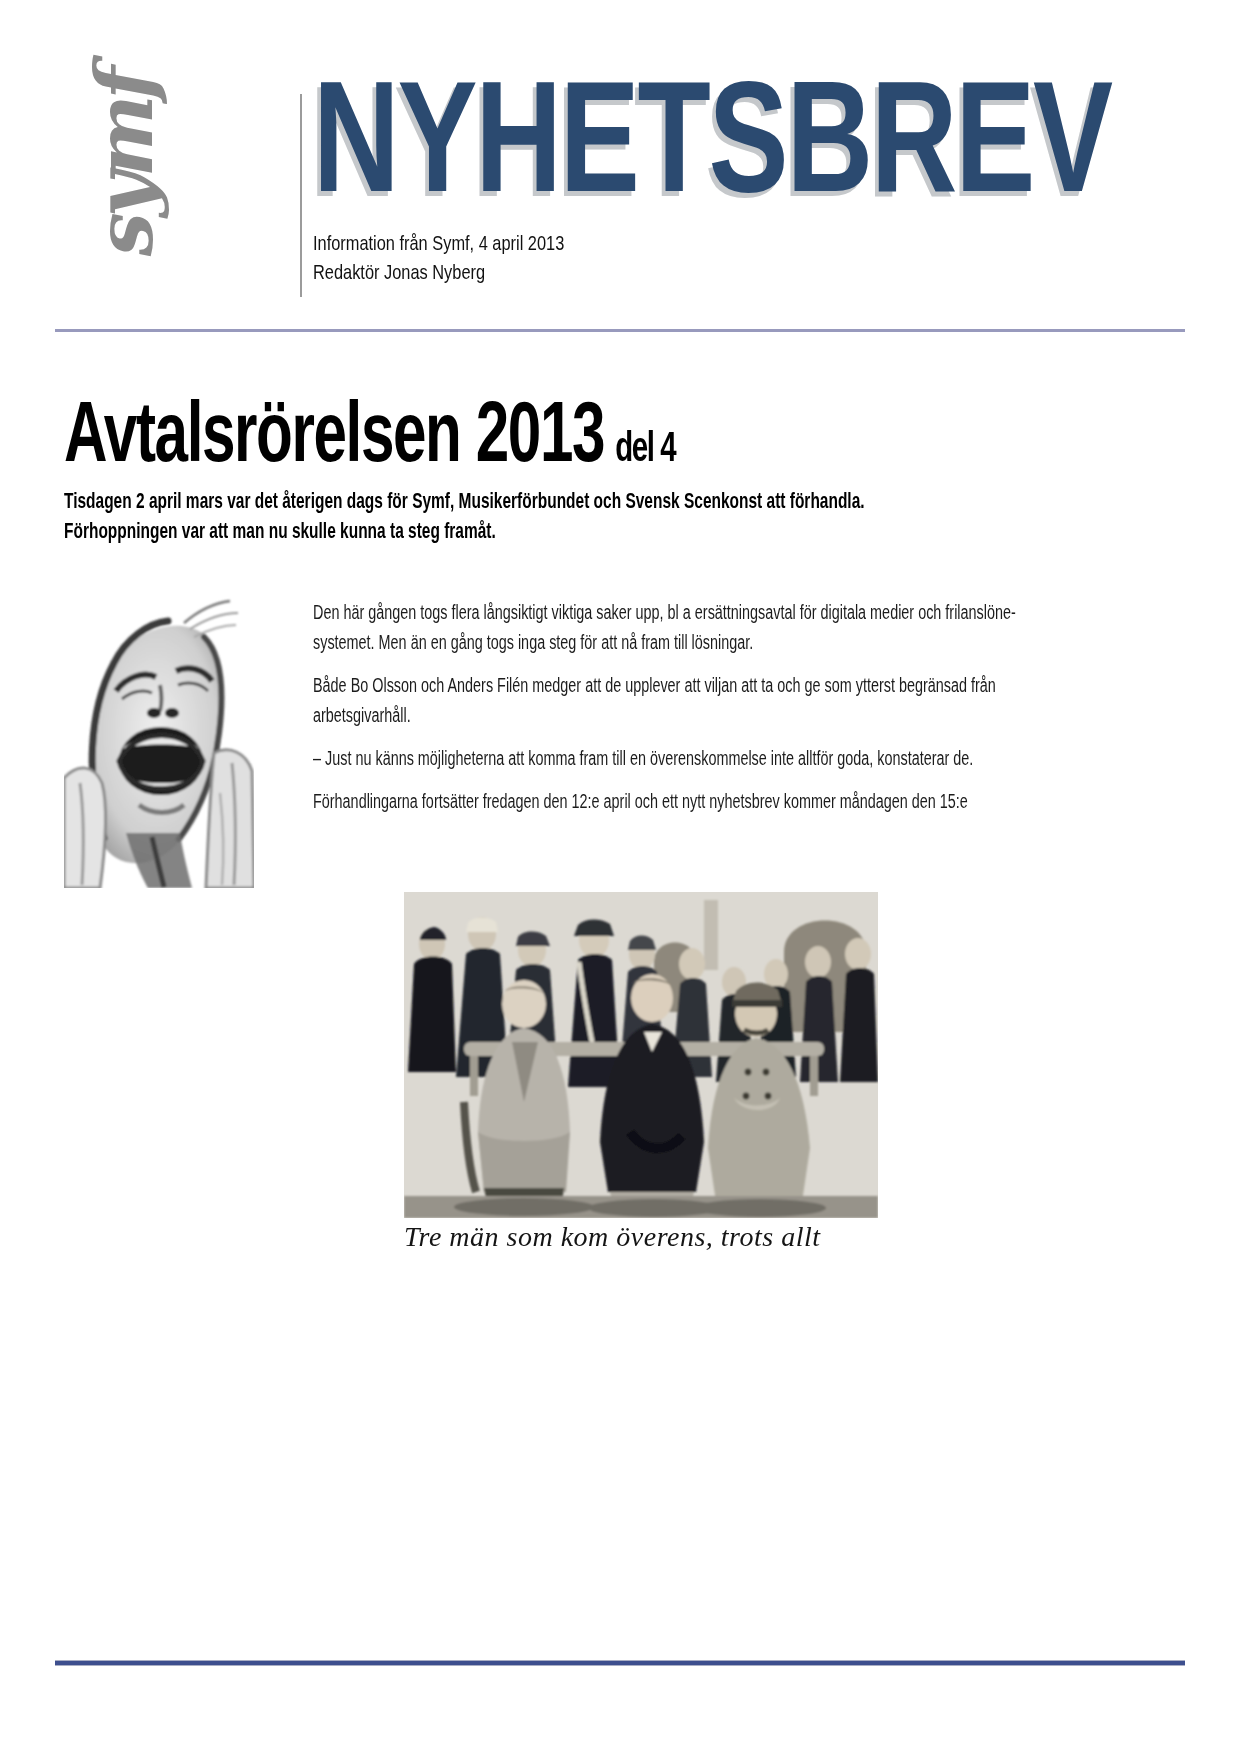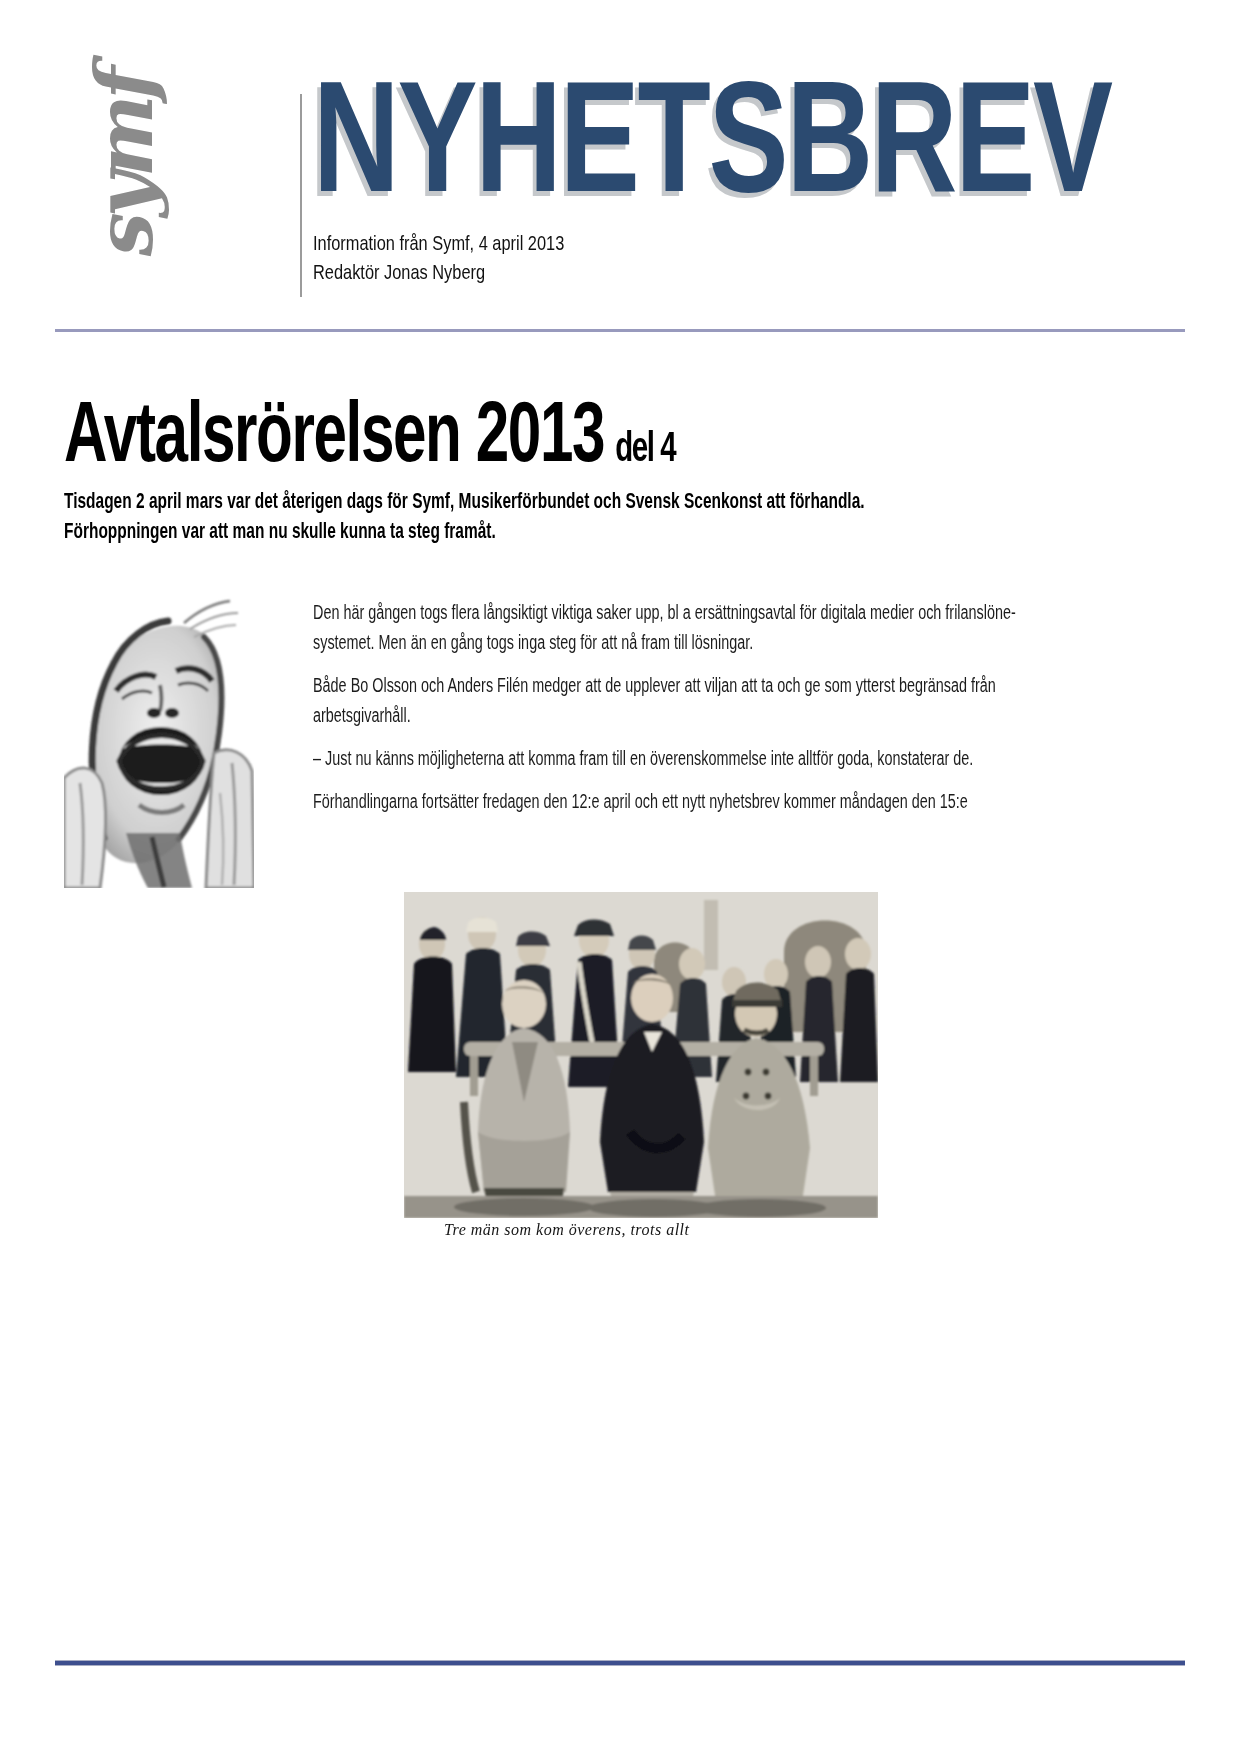"Tre män som kom överens," .photo-caption { font-size: 16px -> 28px; margin-left: 40px -> none }
